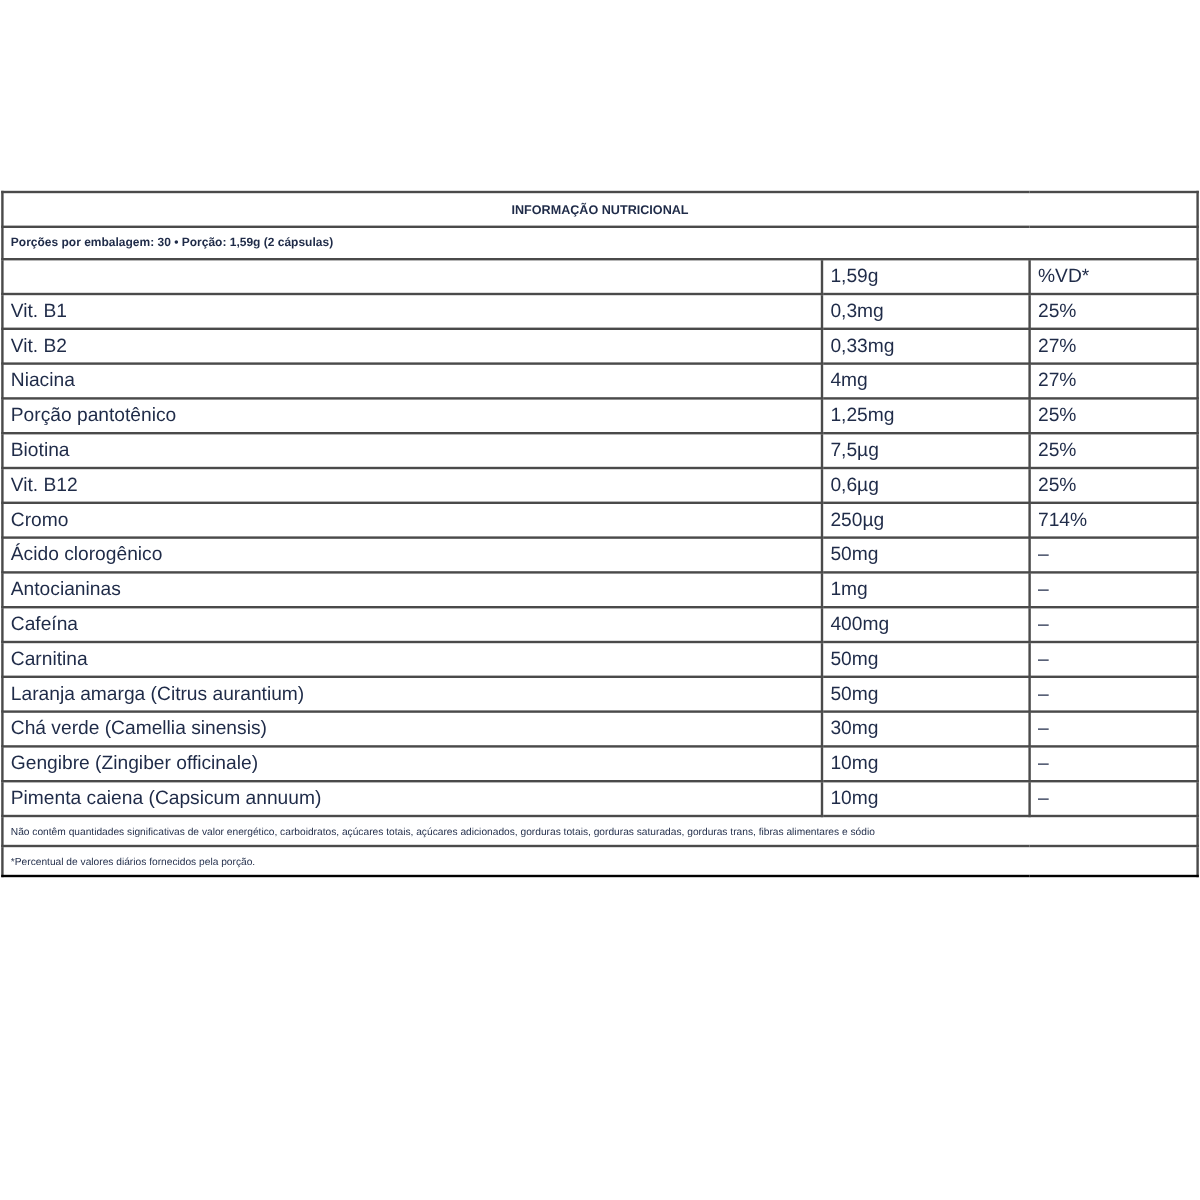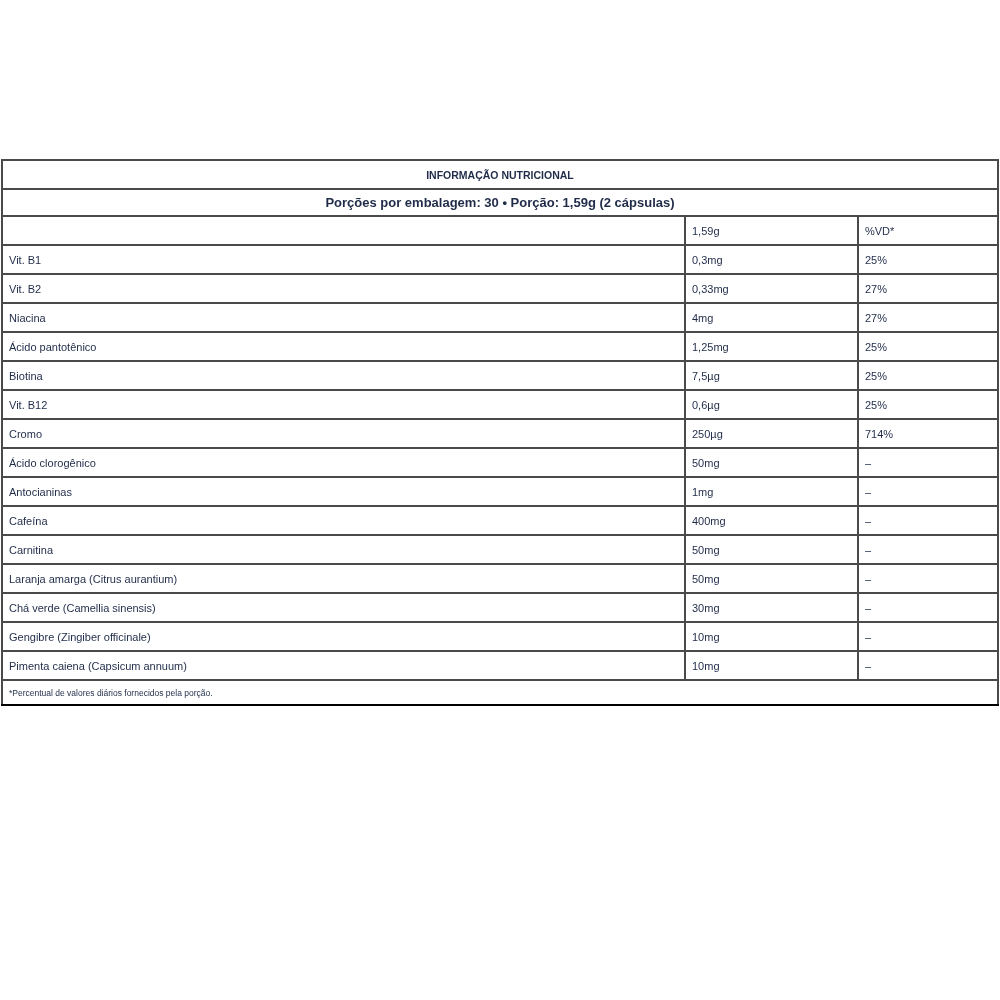"Porções por embalagem: 30 •" table.nut tr.serving td { font-size: 13px -> 10px; text-align: center -> none }
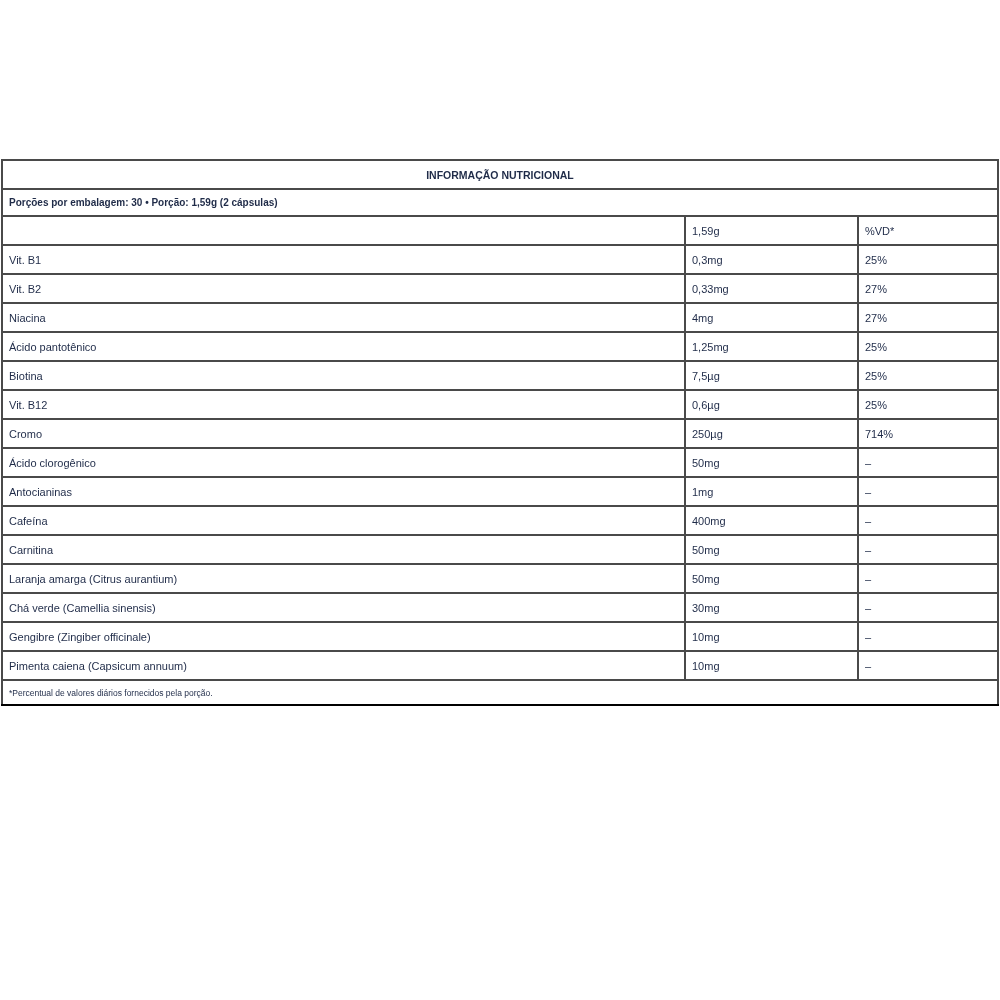"1,59g" table.nut td { font-size: 11px -> 16px }
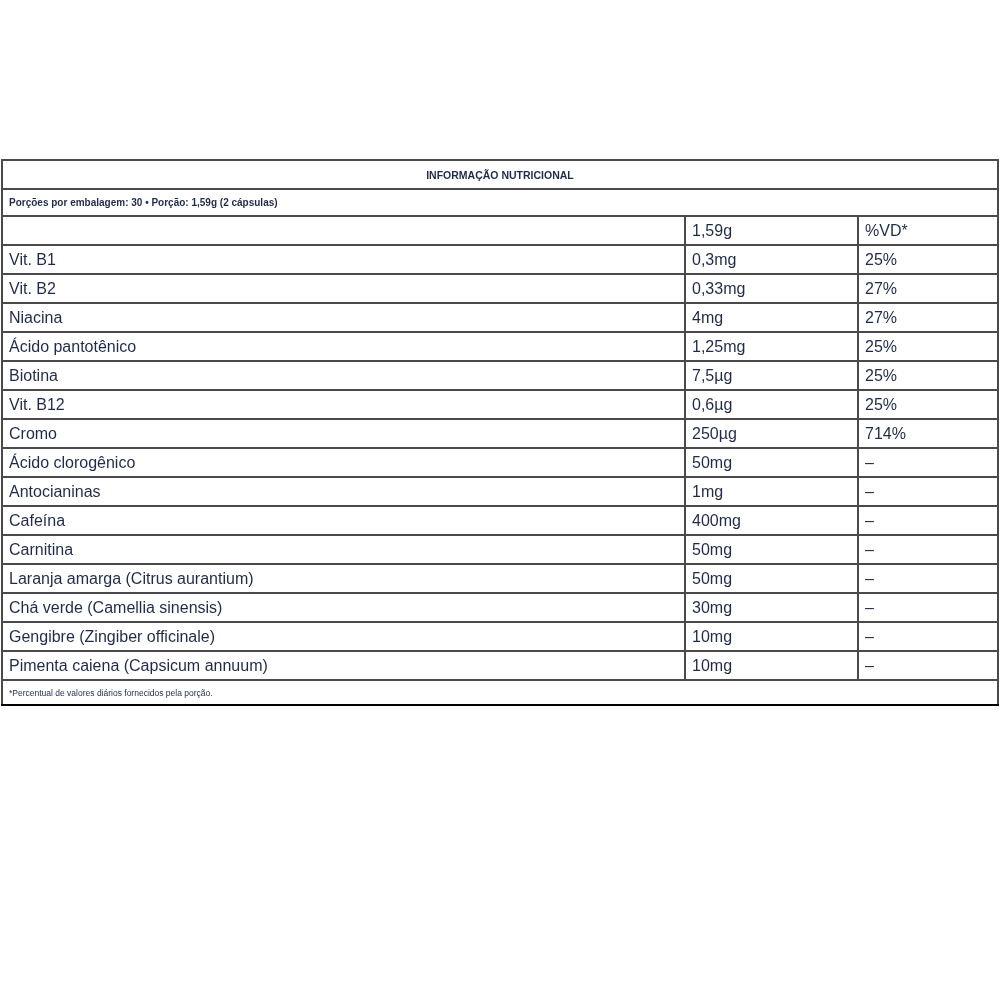"Ácido pantotênico" td { text: Ácido -> Porção }
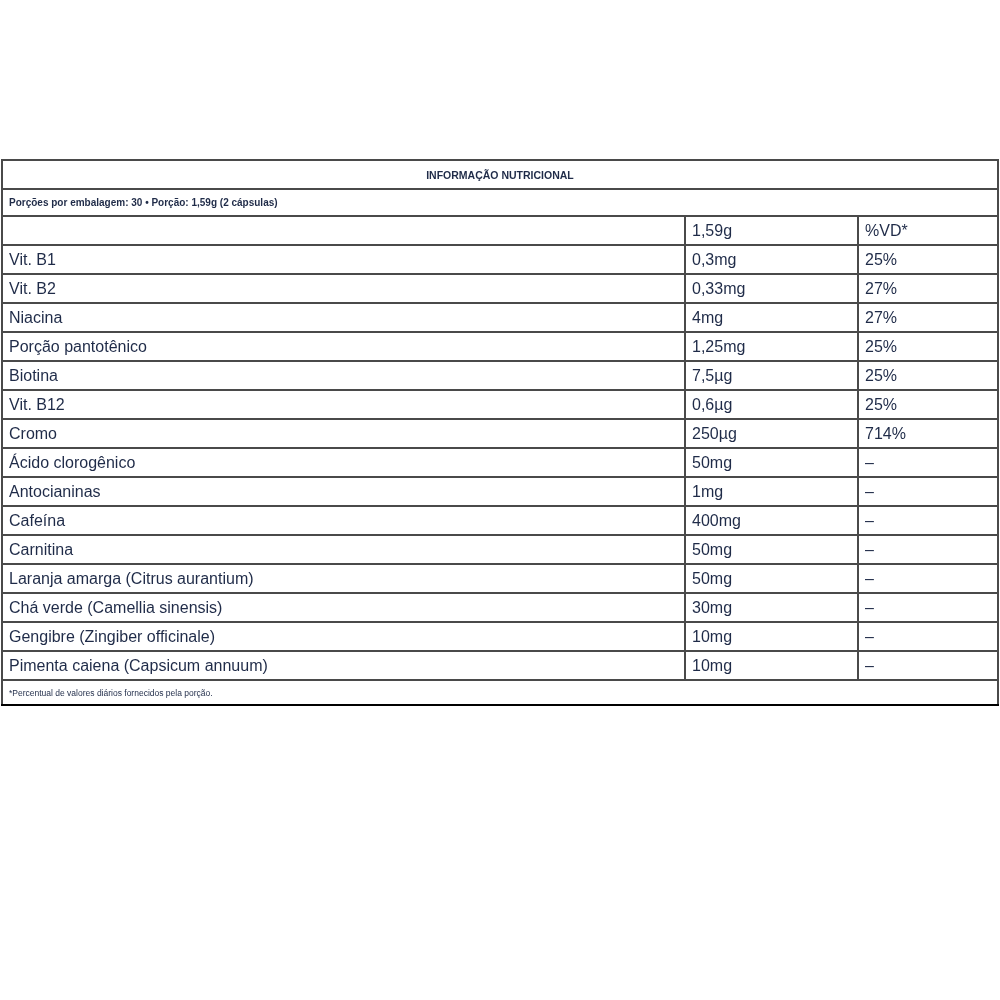"Não contêm quantidades significativas de" tr.foot { html: none -> <tr> <td>Não contêm quantidades significativas de valor energético, carboidratos, açúcares totais, açúcares adicionados, gorduras totais, gorduras saturadas, gorduras trans, fibras alimentares e sódio</td> </tr> }
